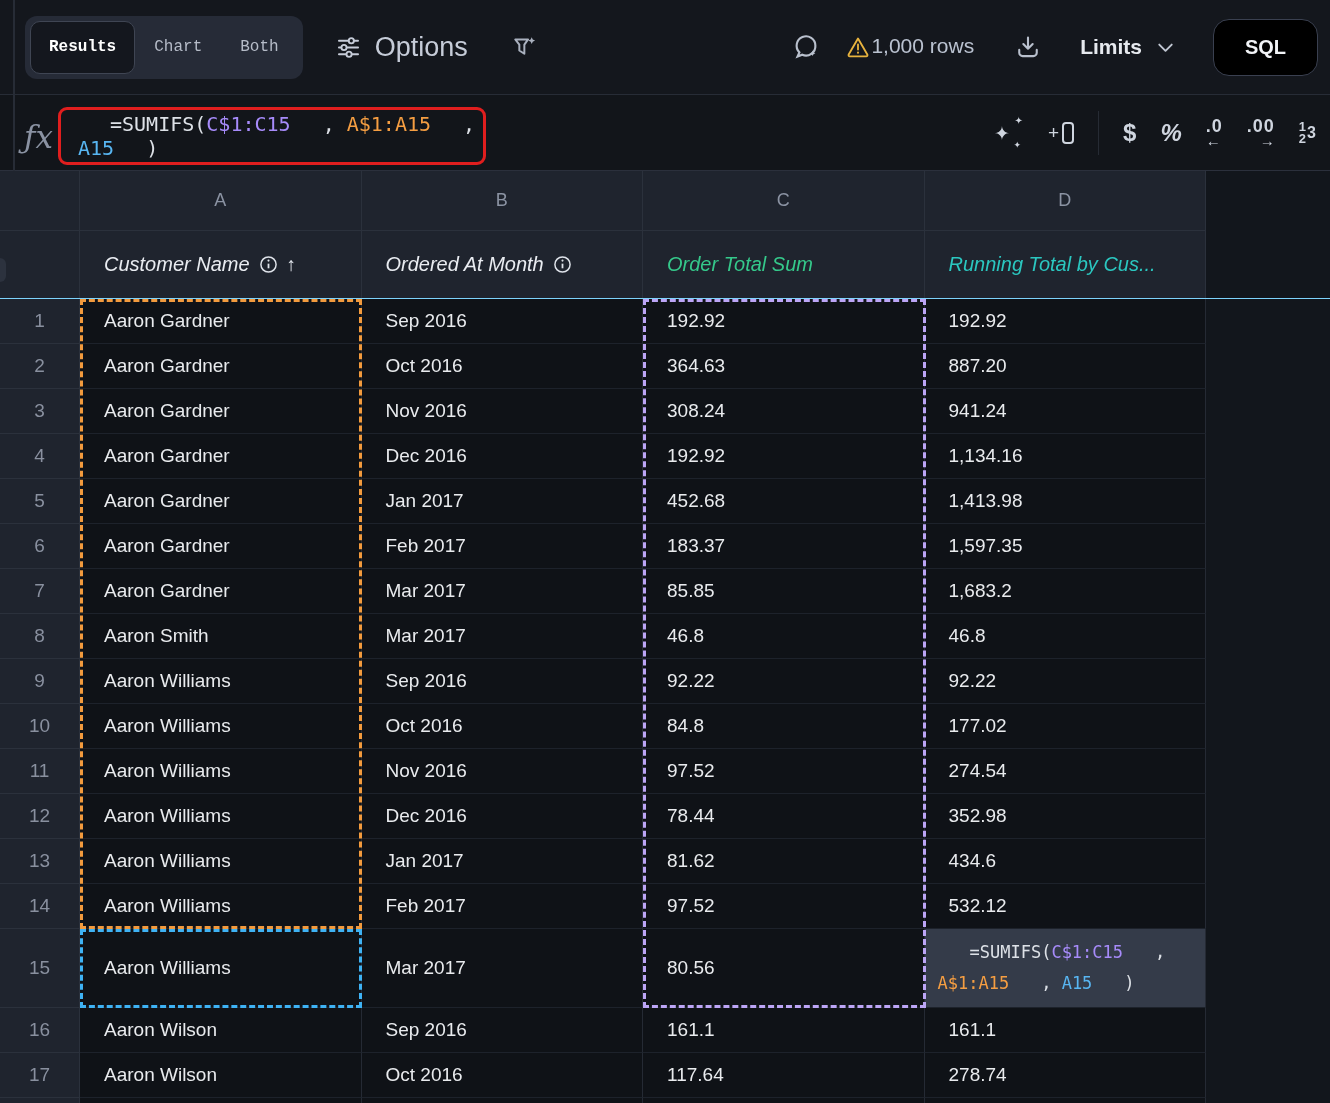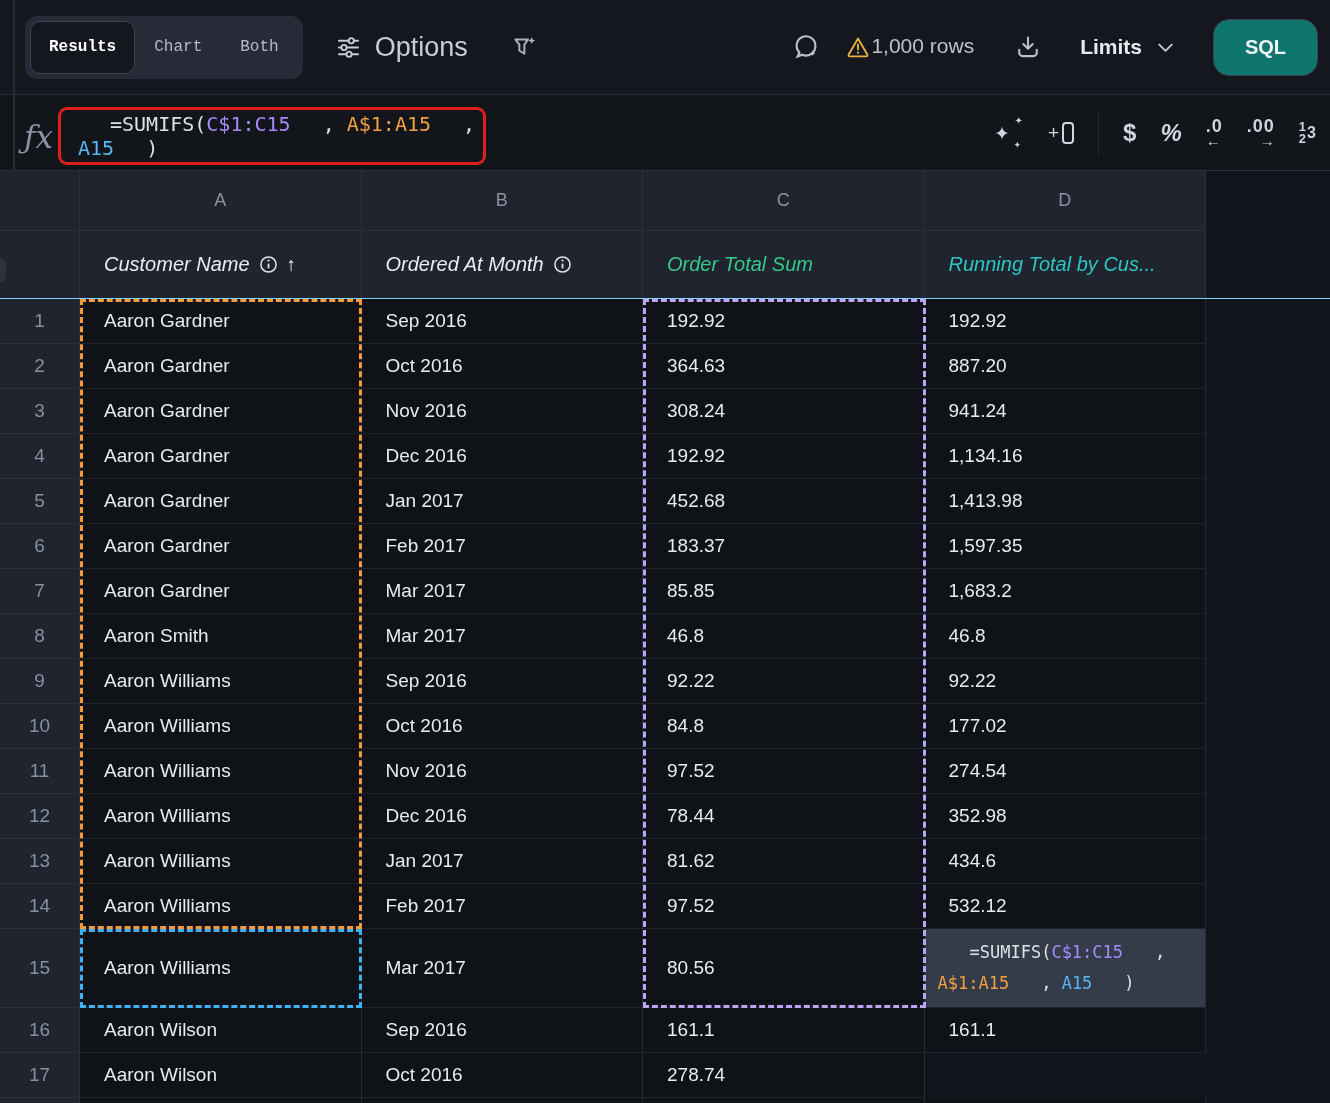"SQL" .sql-btn { background: #0f766e -> #000000 }
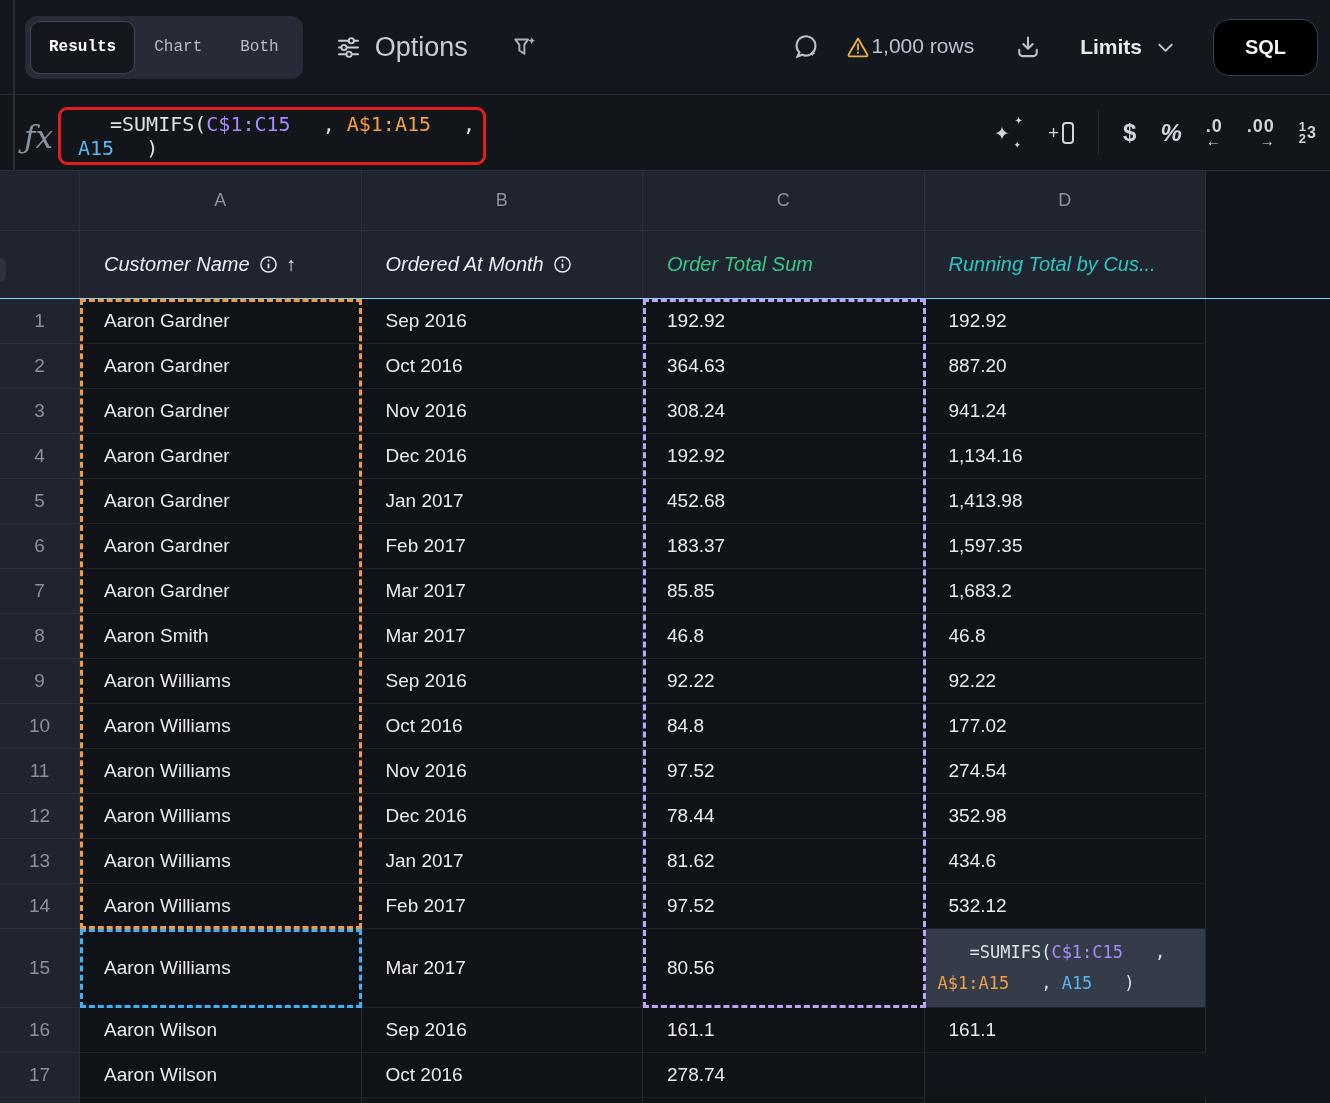"117.64" div.cell { html: none -> <div>117.64</div> }
